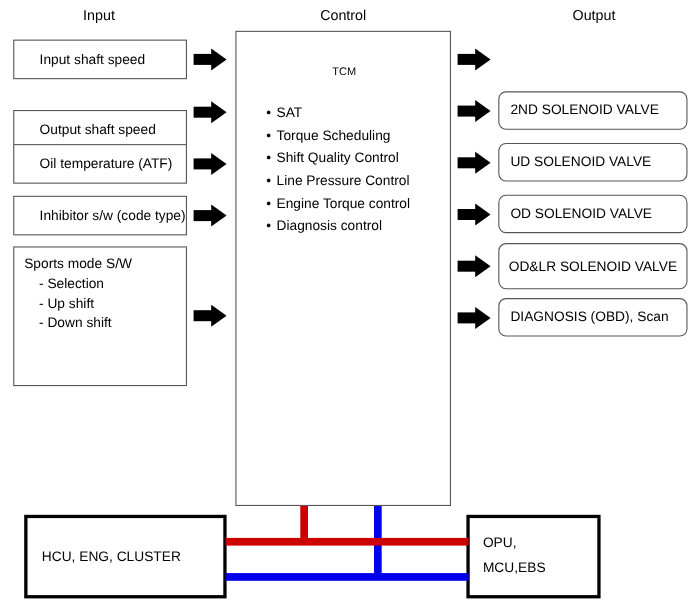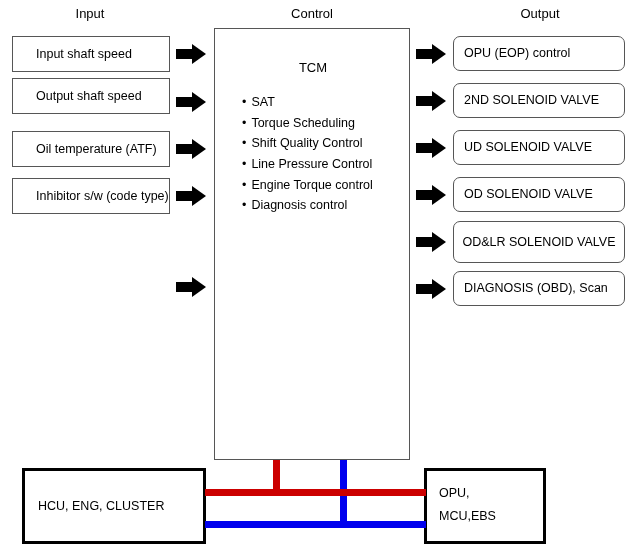"OPU (EOP) control" div.out-box { html: <div> <span>OPU (EOP) control</span> </div> -> none }
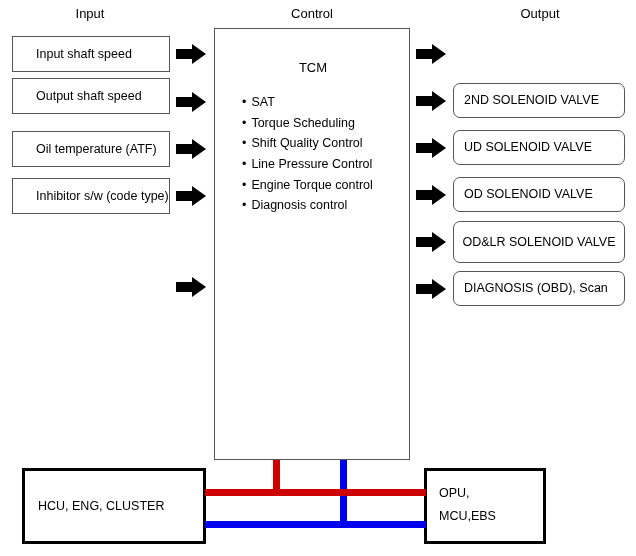"TCM" #tcm-title { font-size: 13px -> 10px }
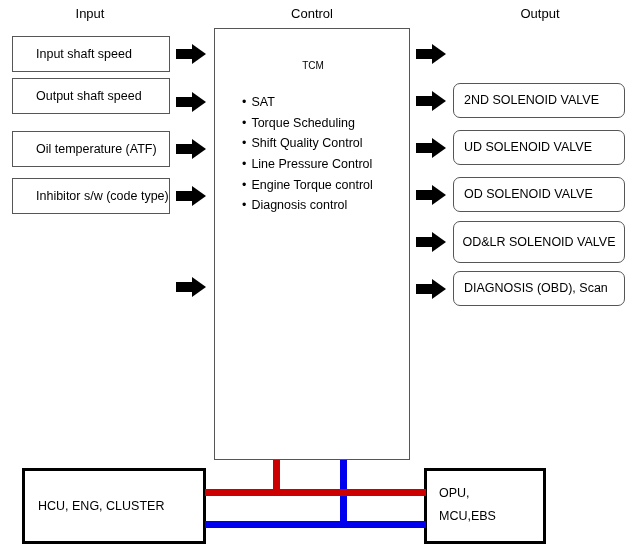"Output shaft speed" #in-2 { top: 78px -> 100px }
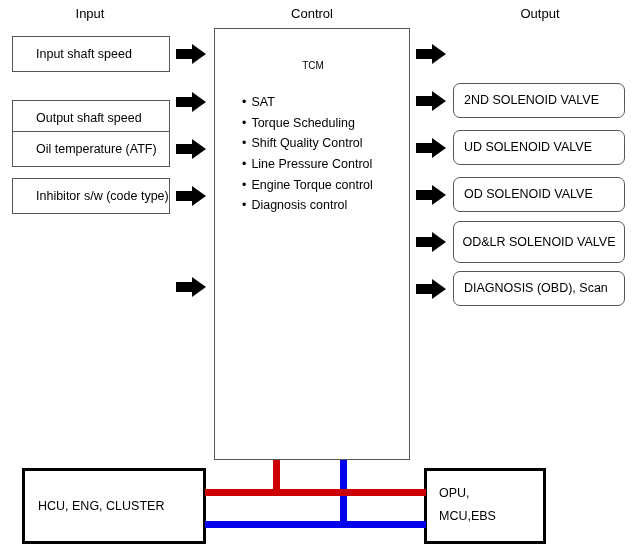"Sports mode S/W" div.in-box { html: none -> <div> <div>Sports mode S/W</div> <div> - Selection</div> <div> - Up shift</div> <div> - Down shift</div> </div> }
